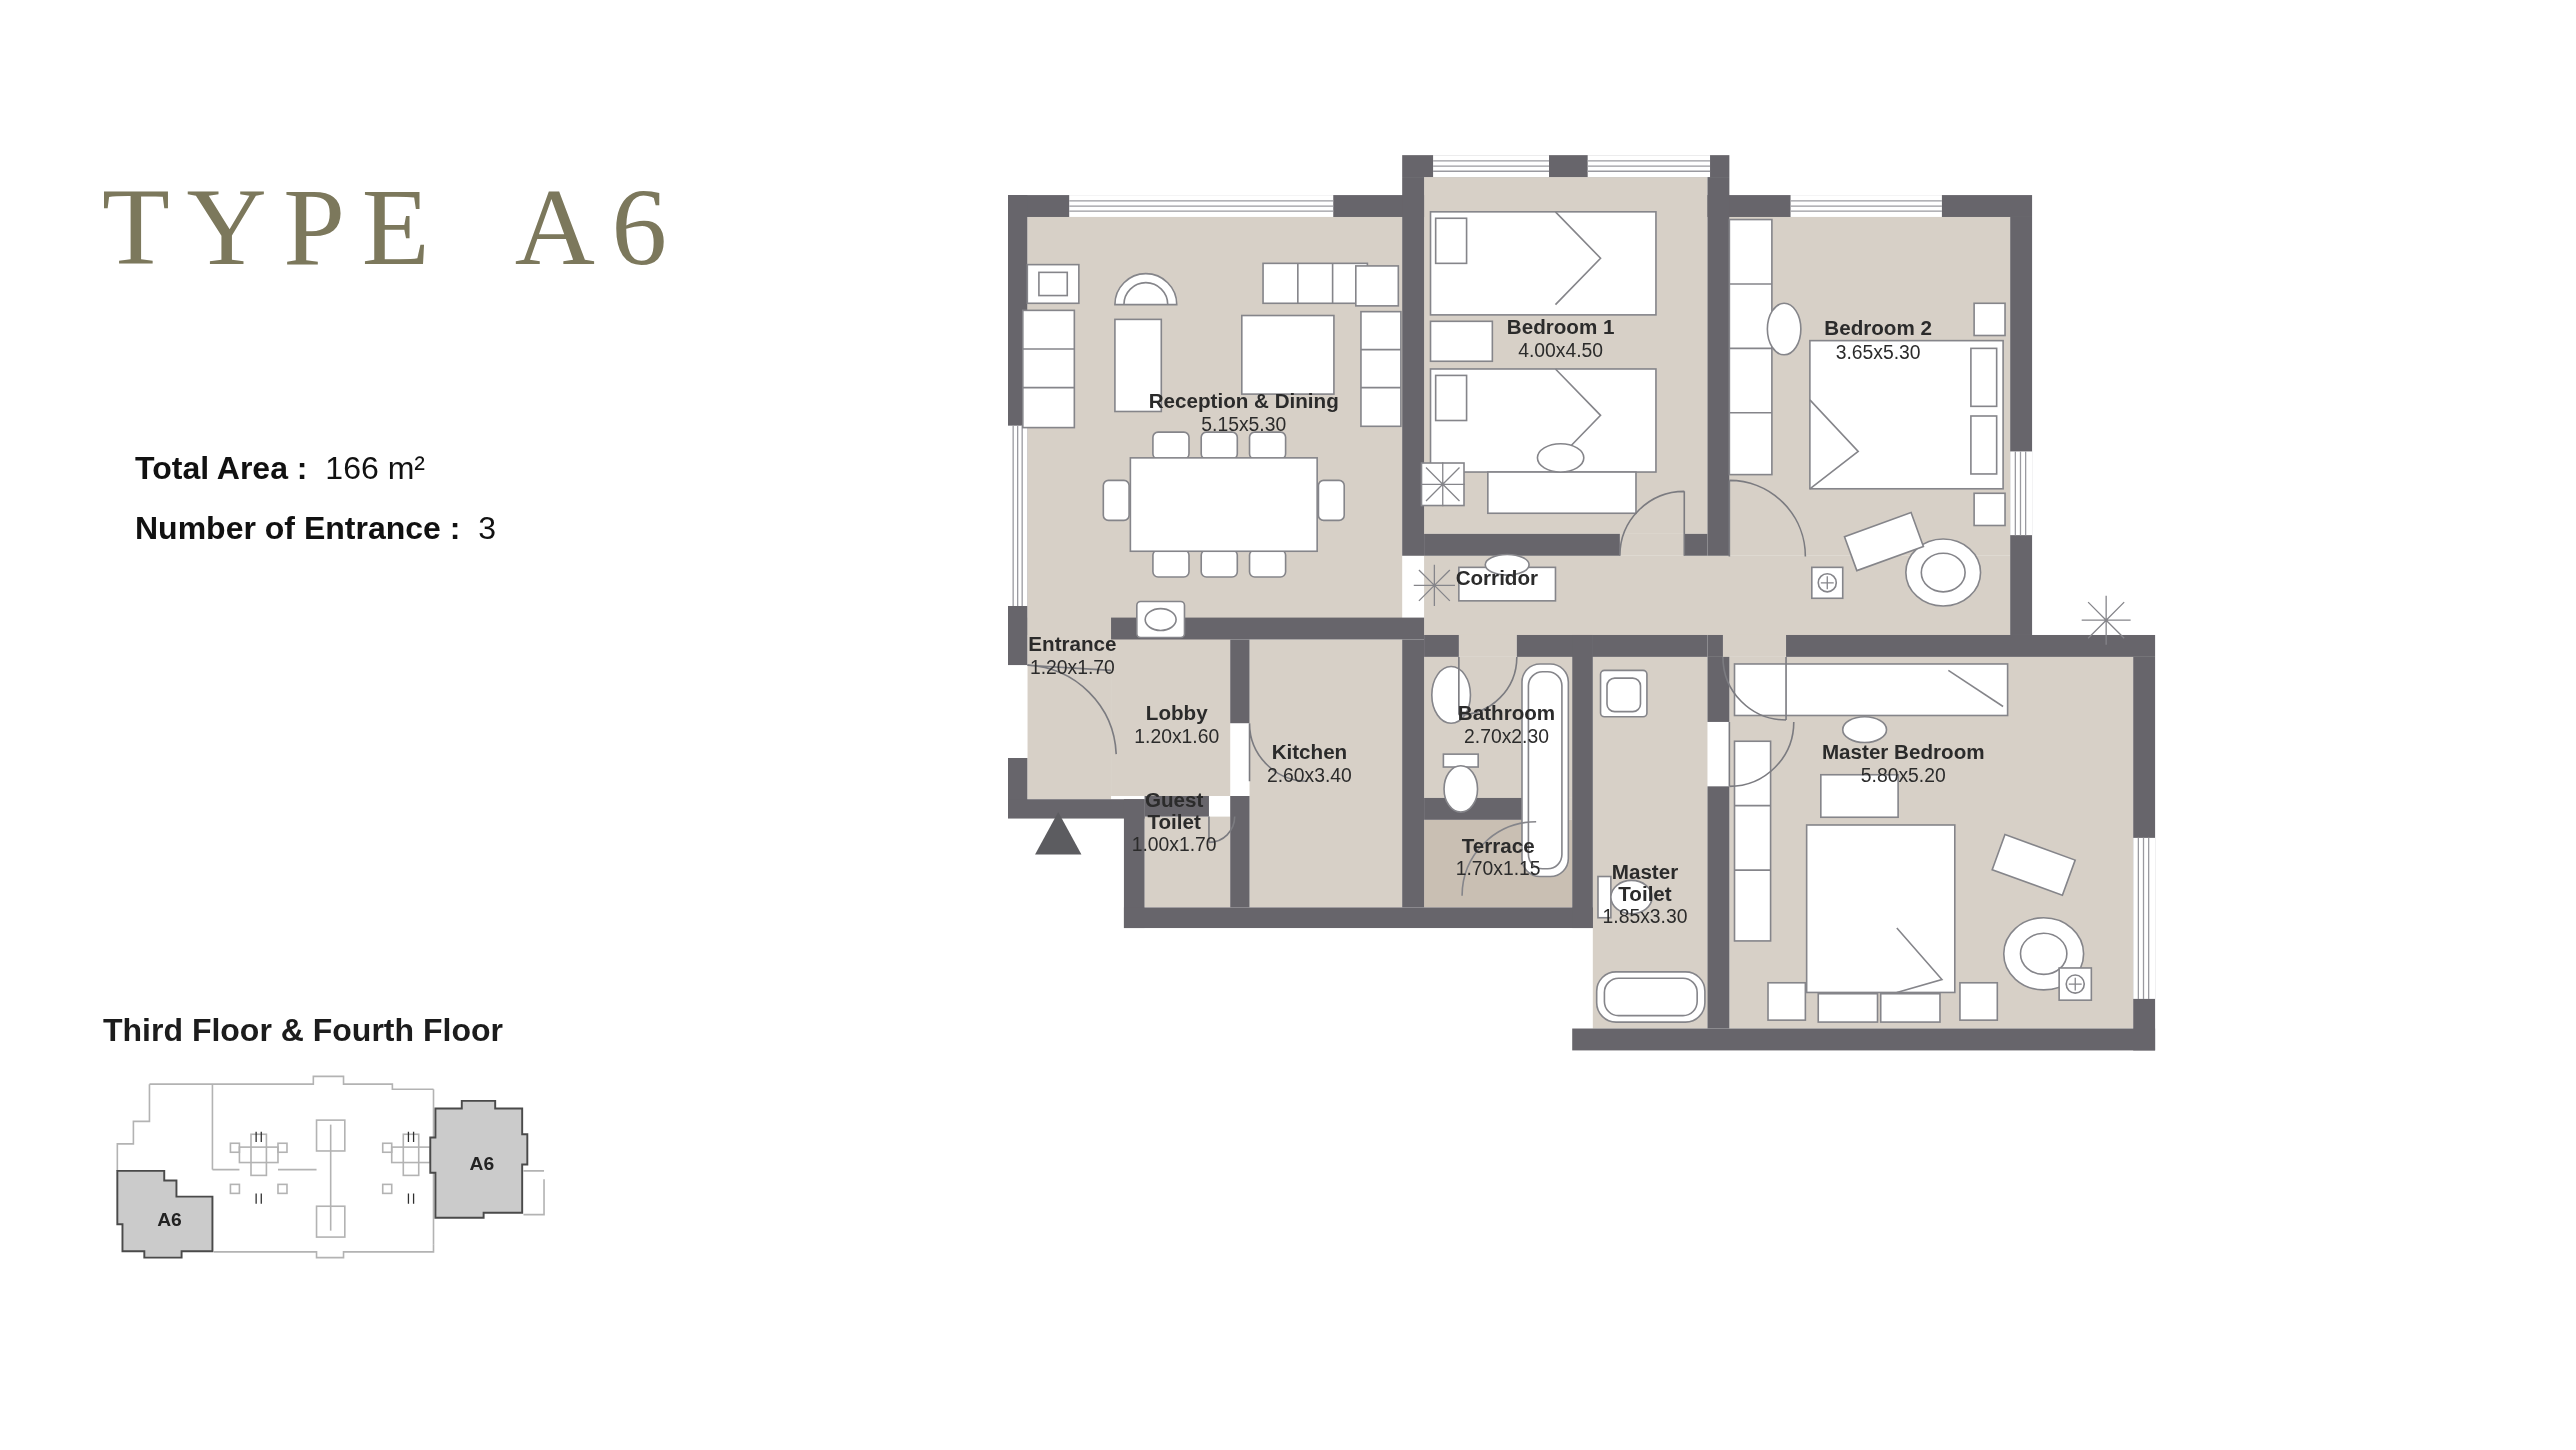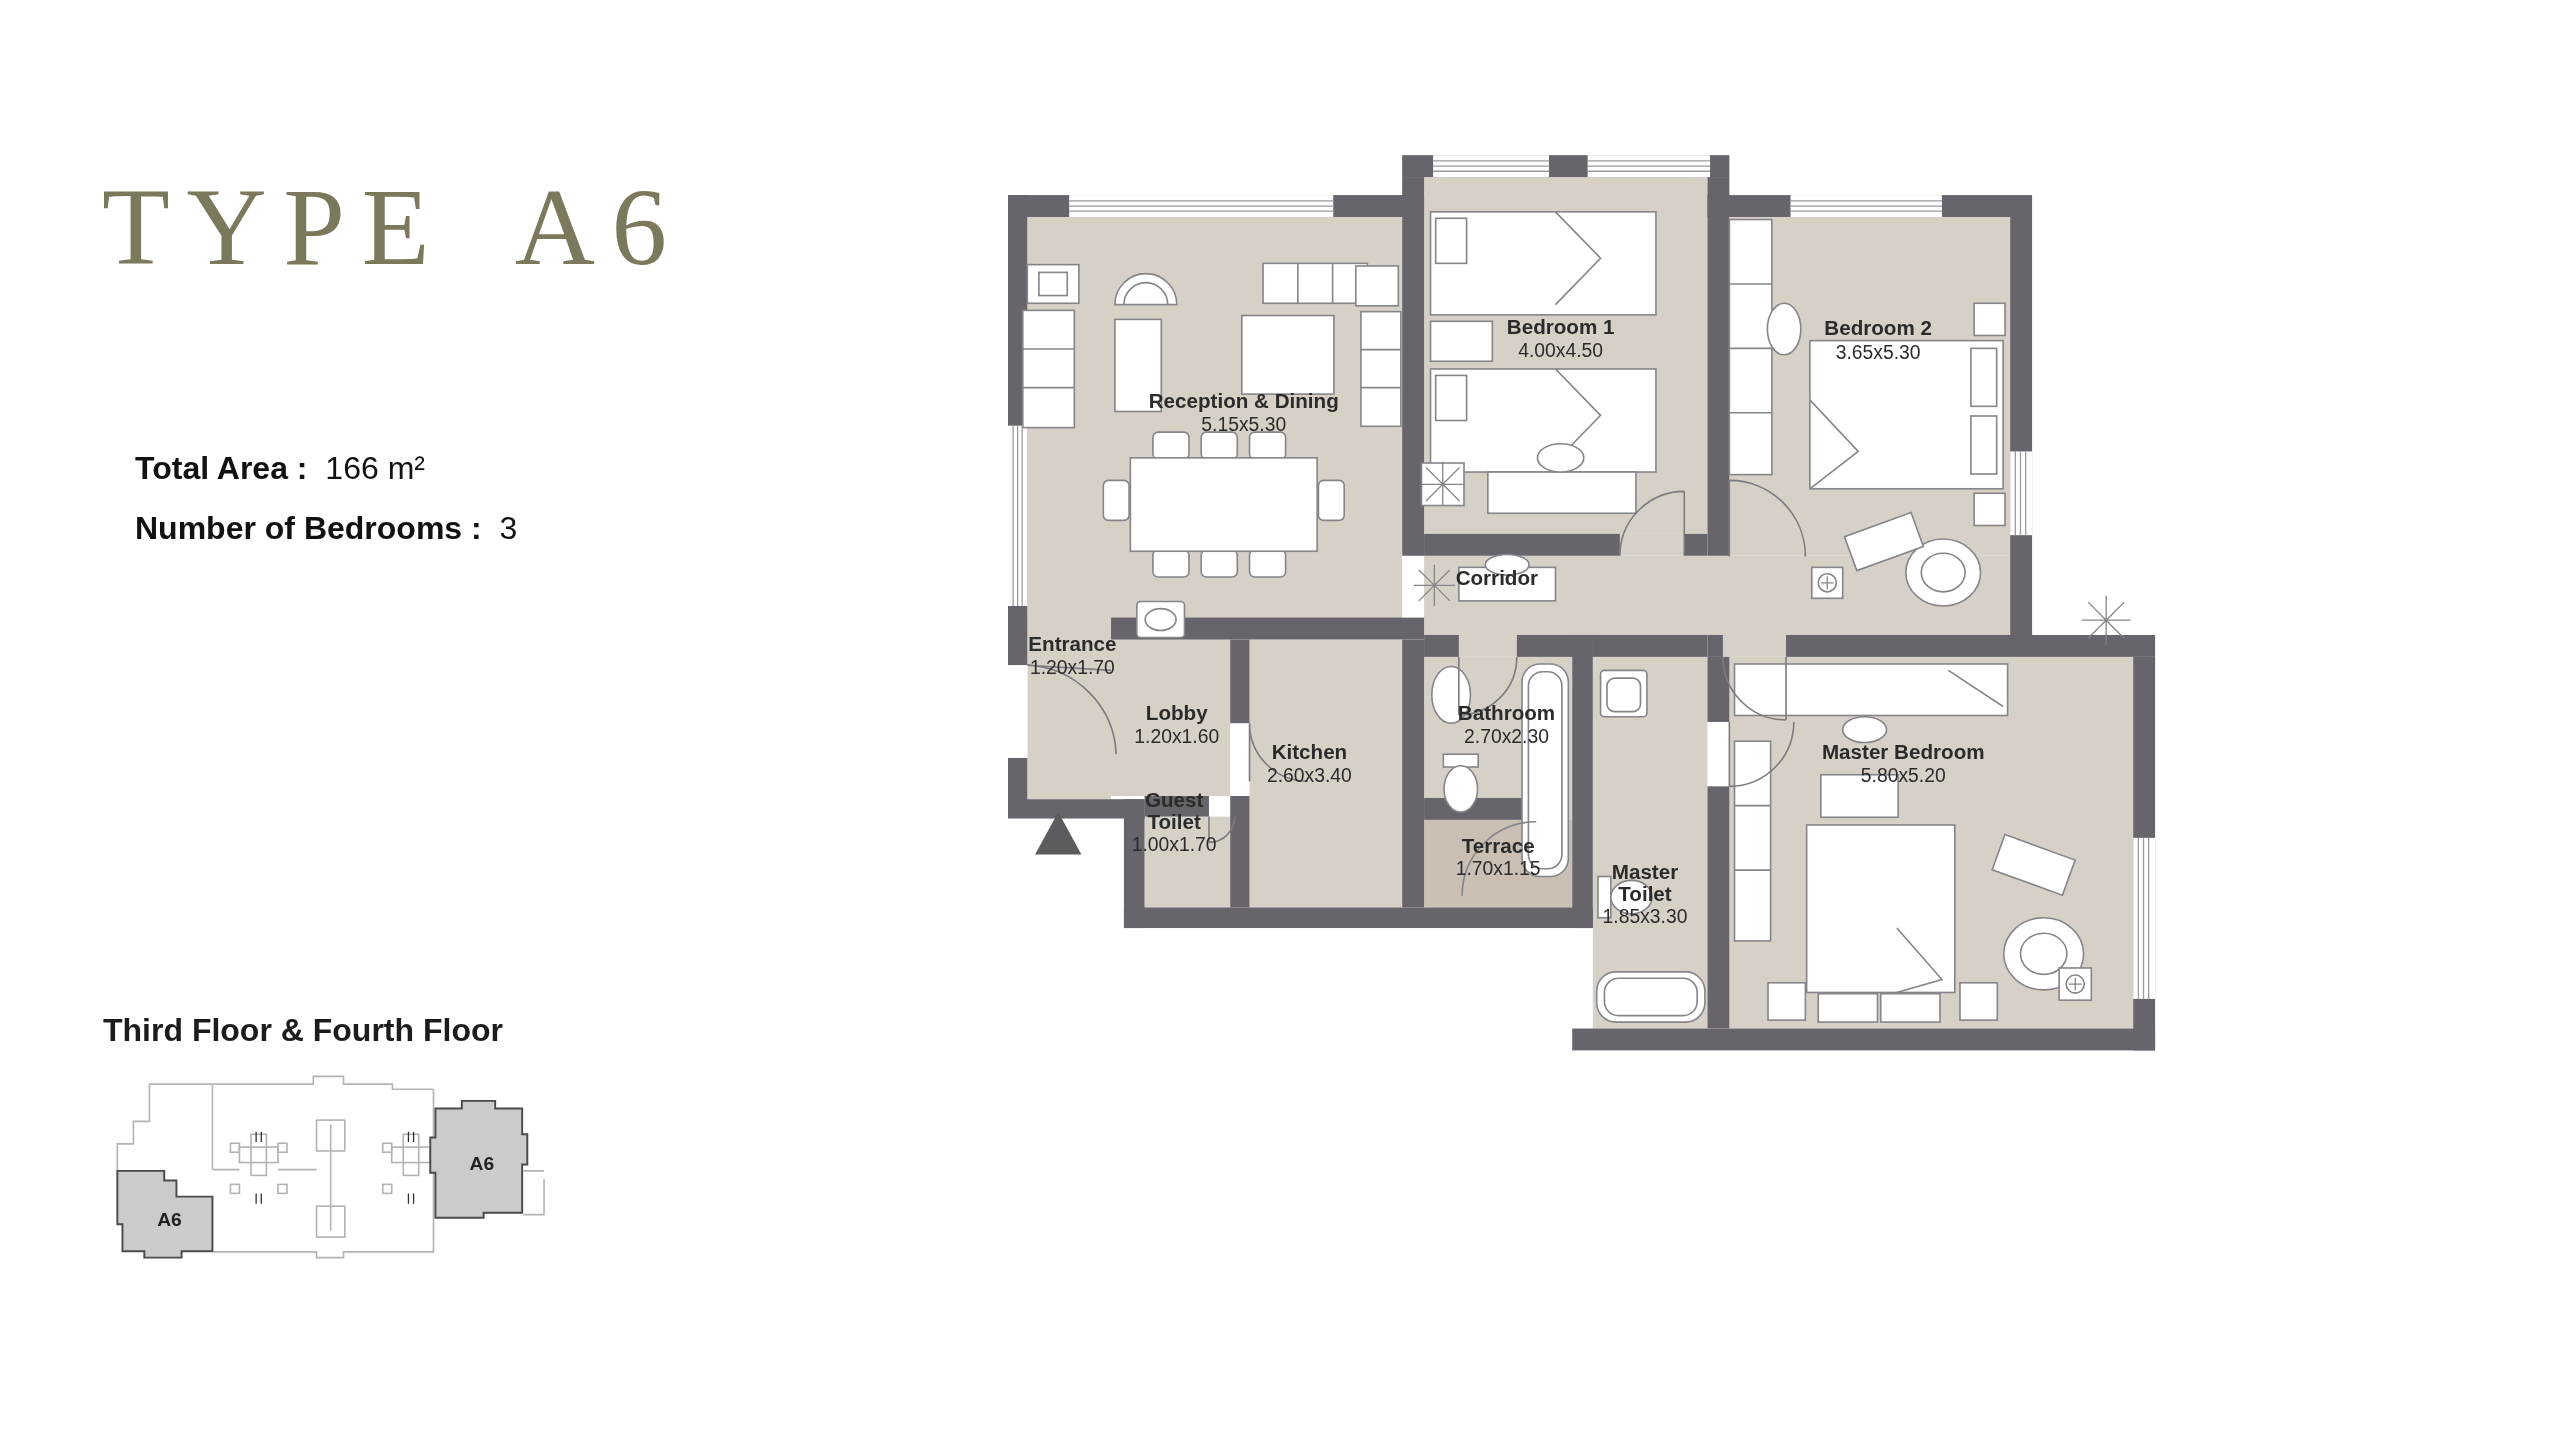"Number of Bedrooms :" span.spec-label { text: Bedrooms -> Entrance }
